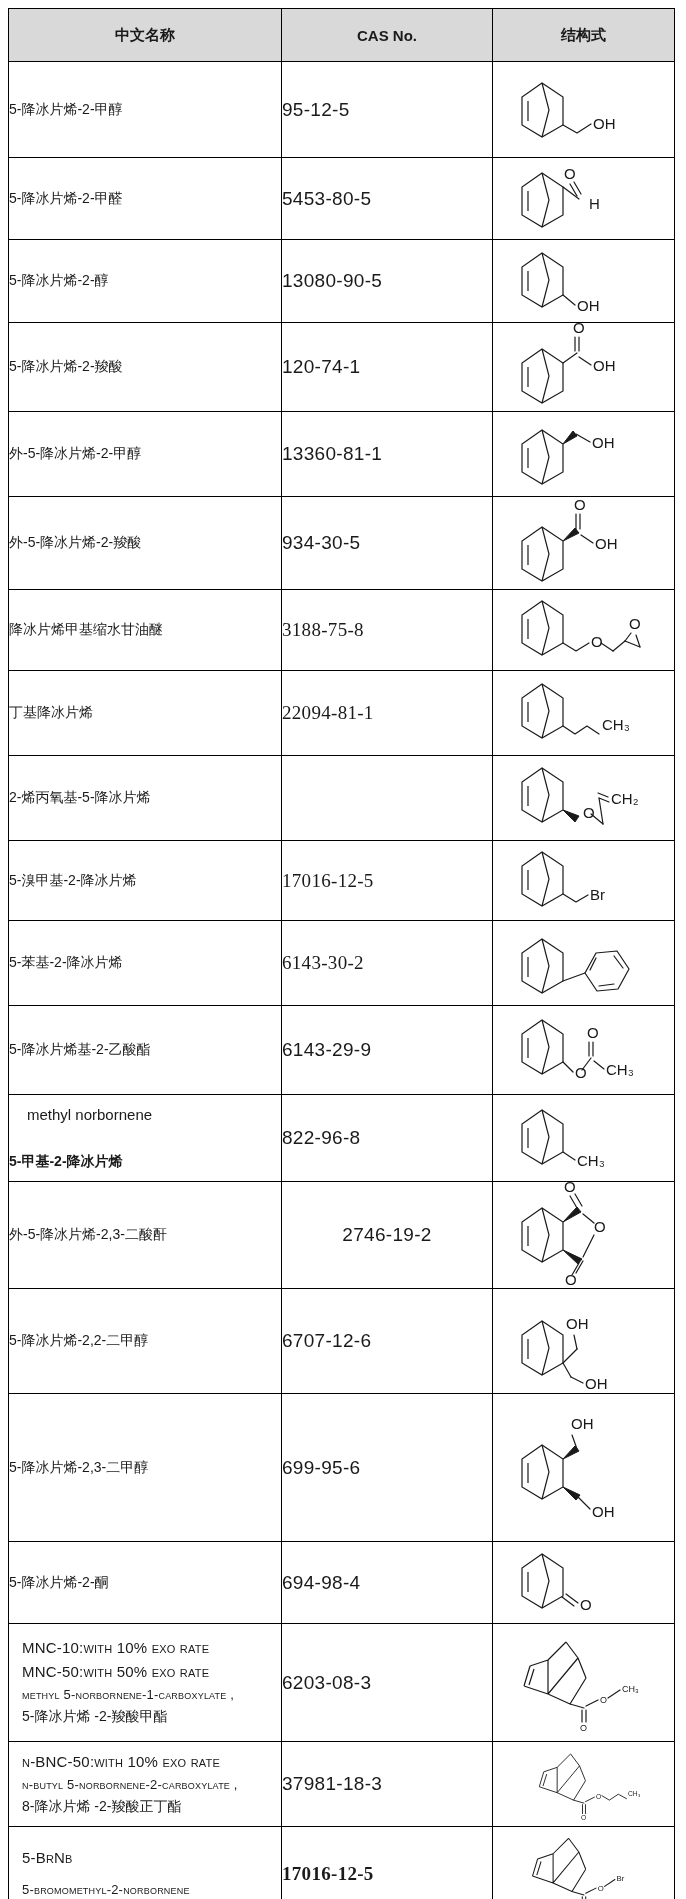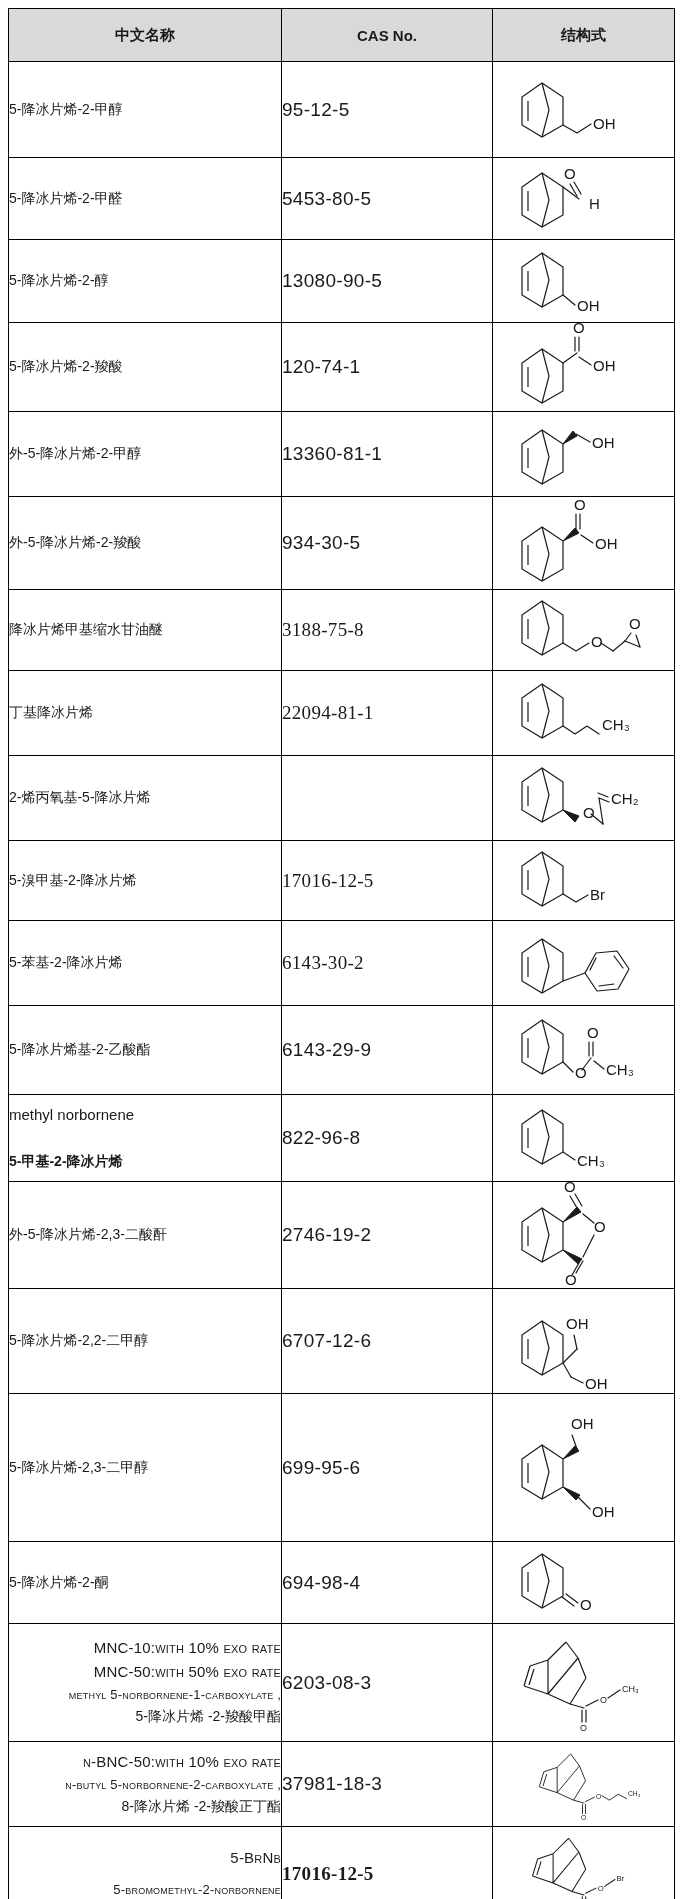"methyl norbornene" .en-reg { margin-left: none -> 18px }
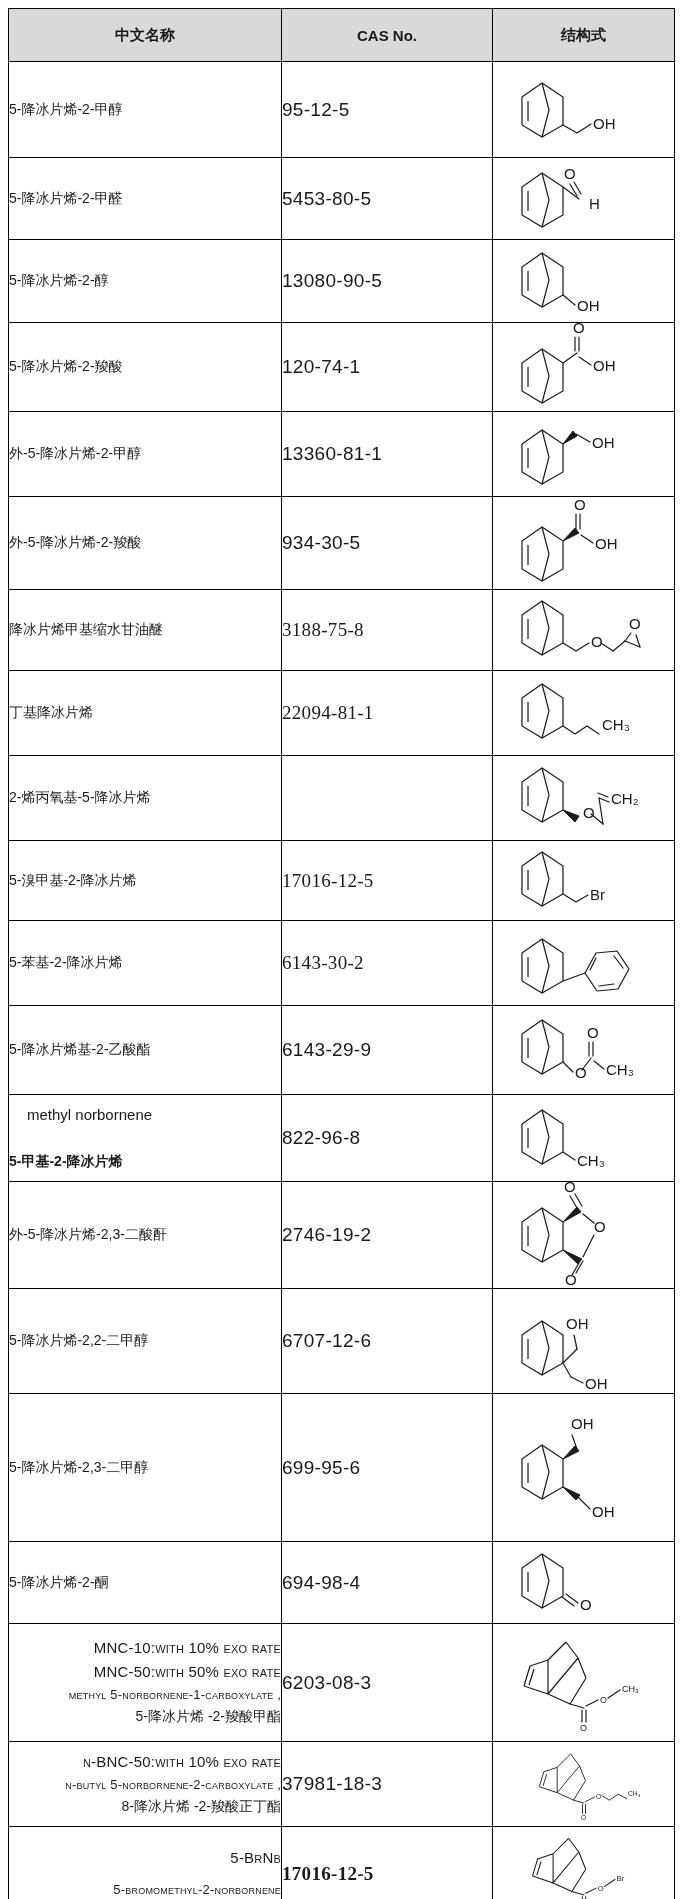"2746-19-2" .cas-indent { text-align: none -> center }
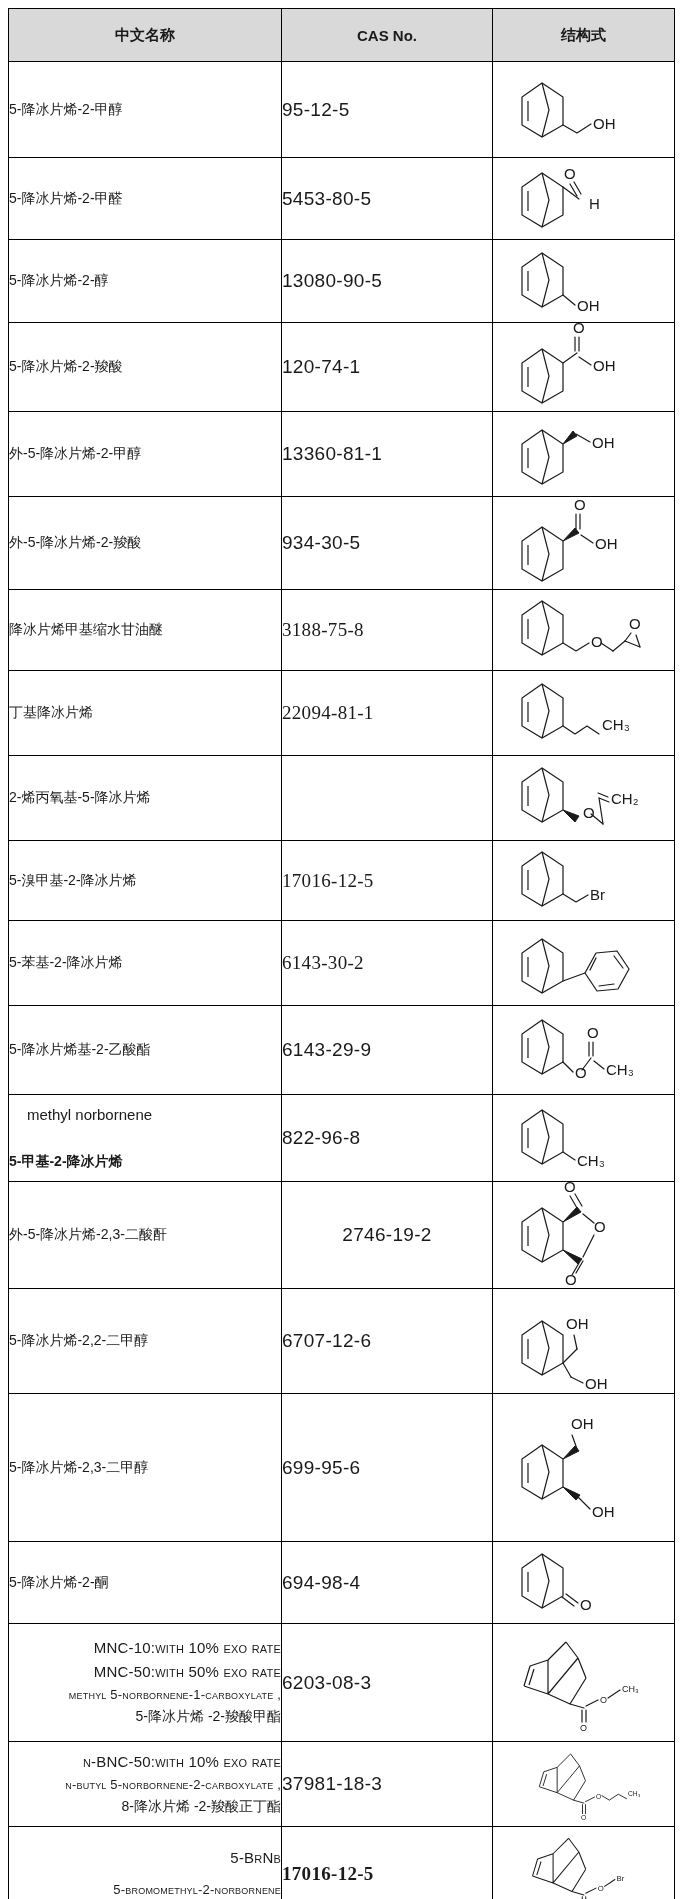"MNC-10:with 10% exo rate" .mline div { margin: 5px 0 -> 5px 13px; text-align: right -> none }
